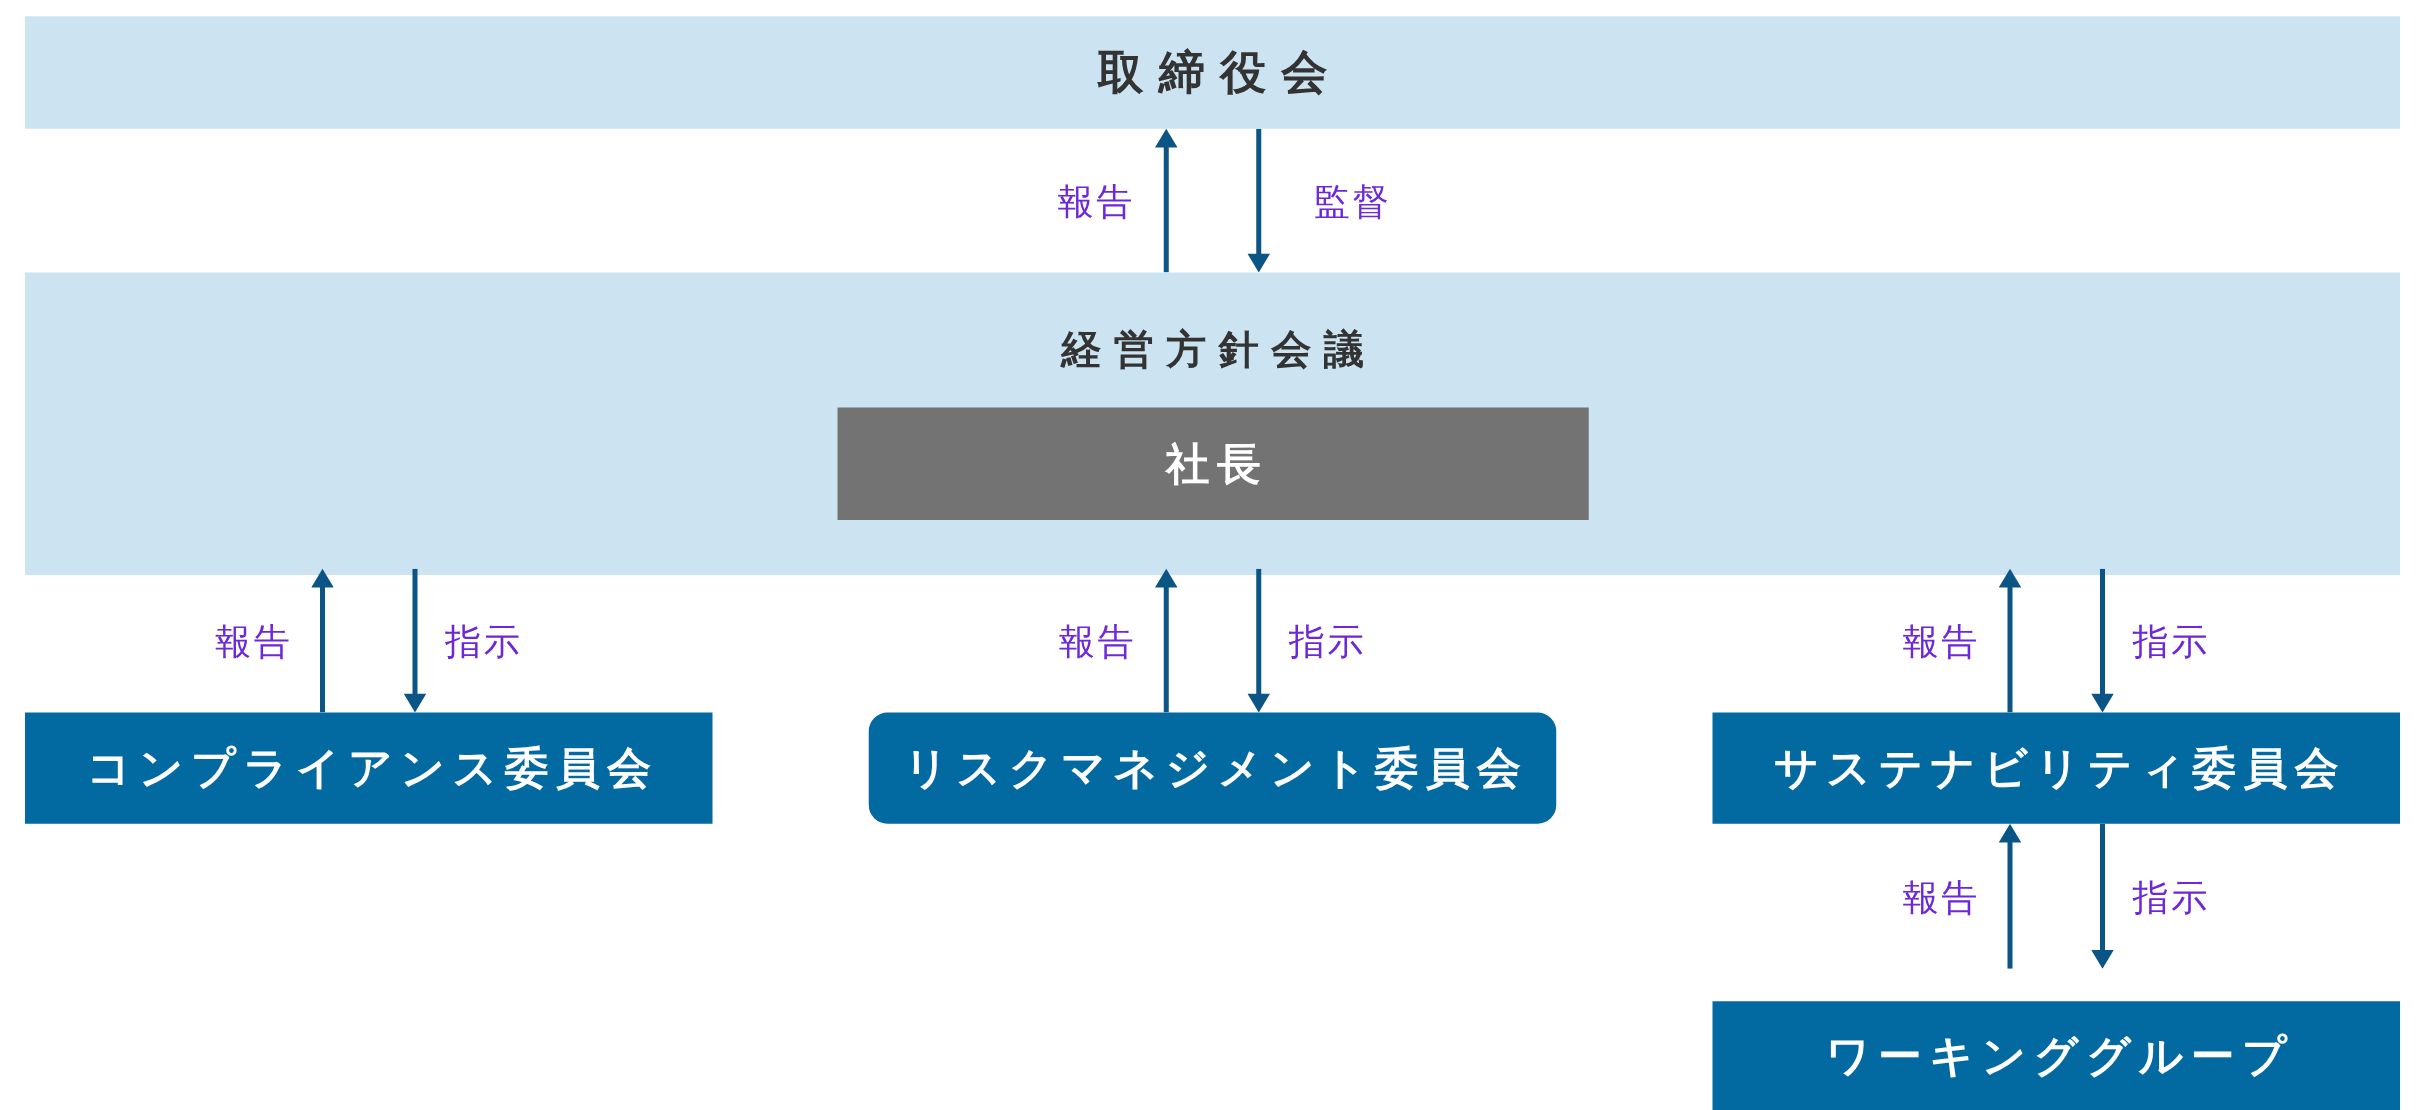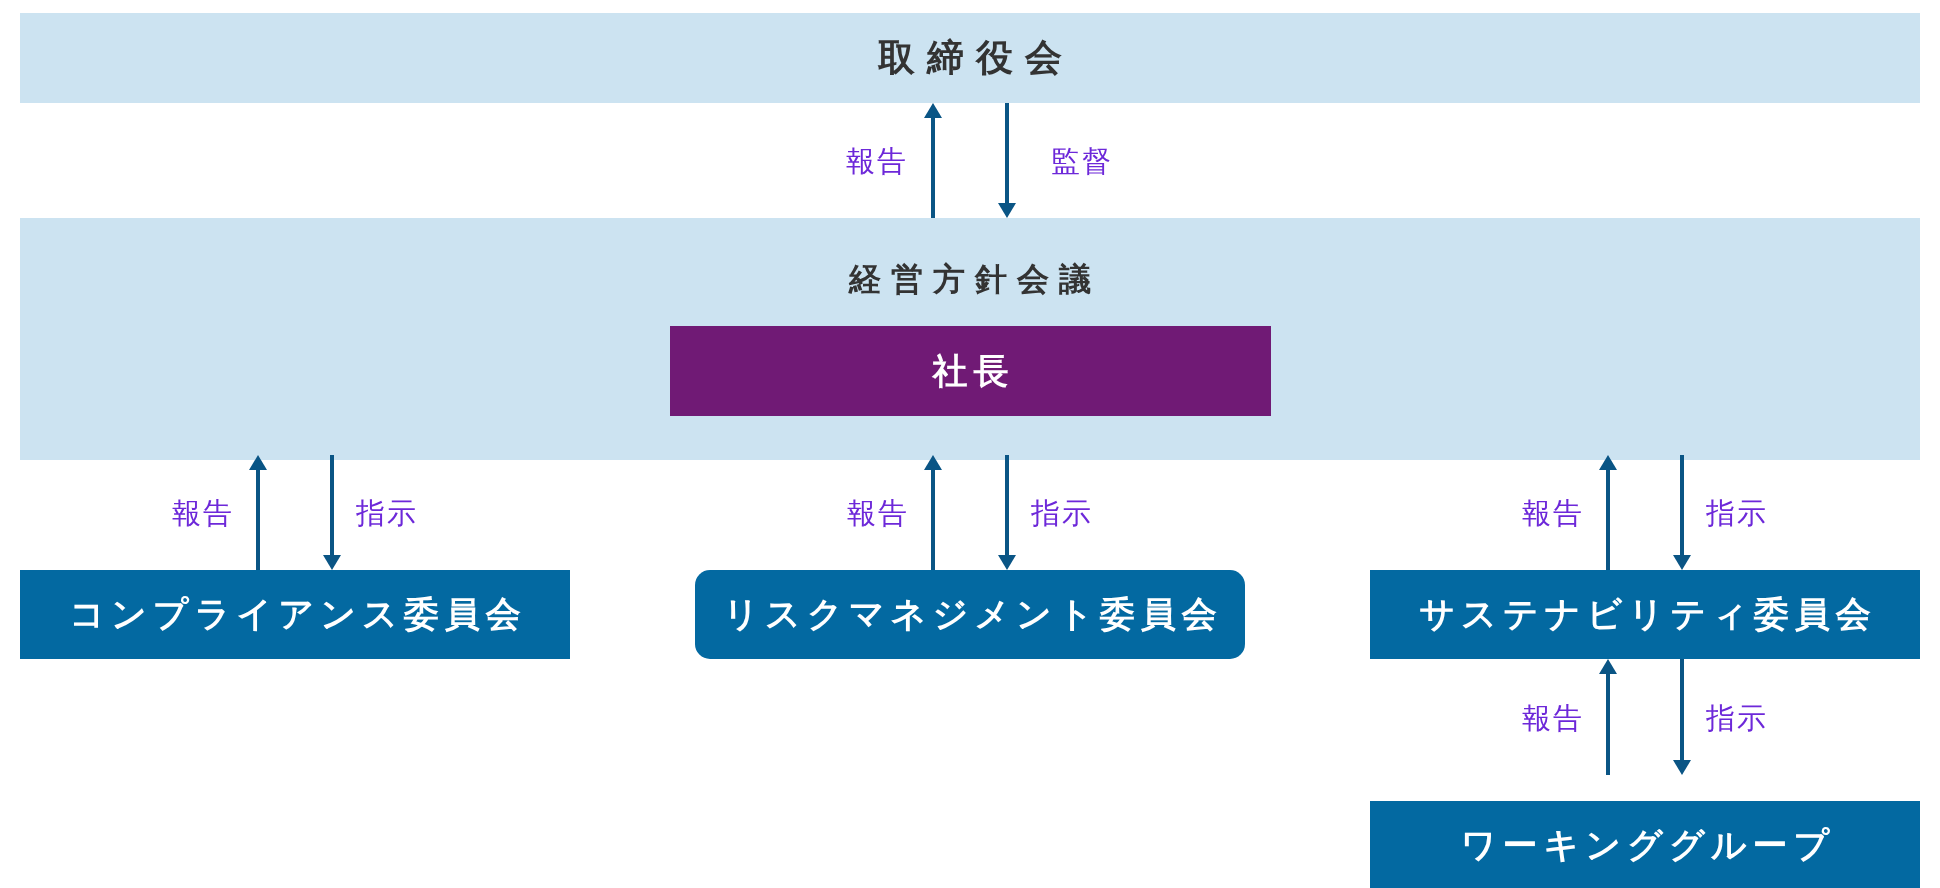"社長" .dark { background: #701a75 -> #737373 }
